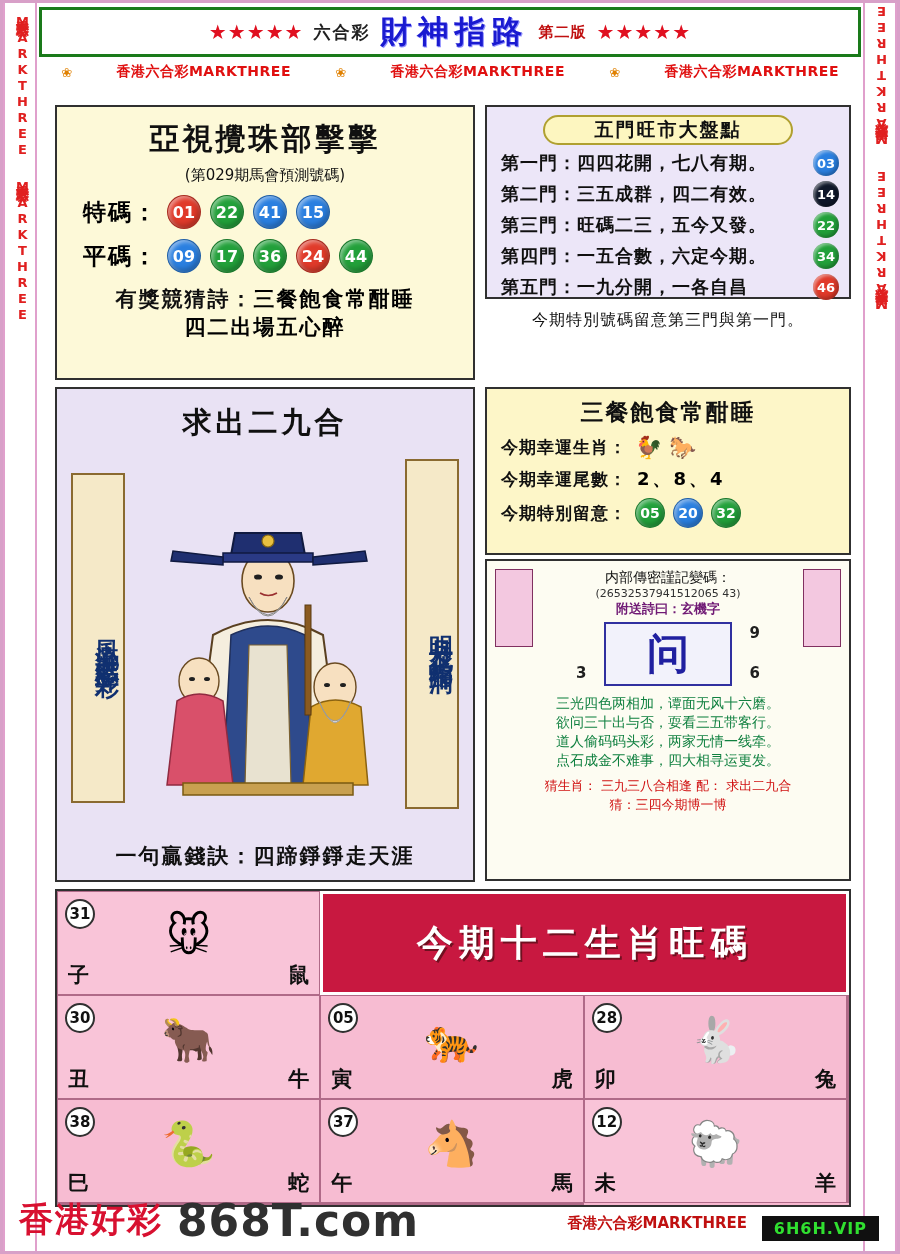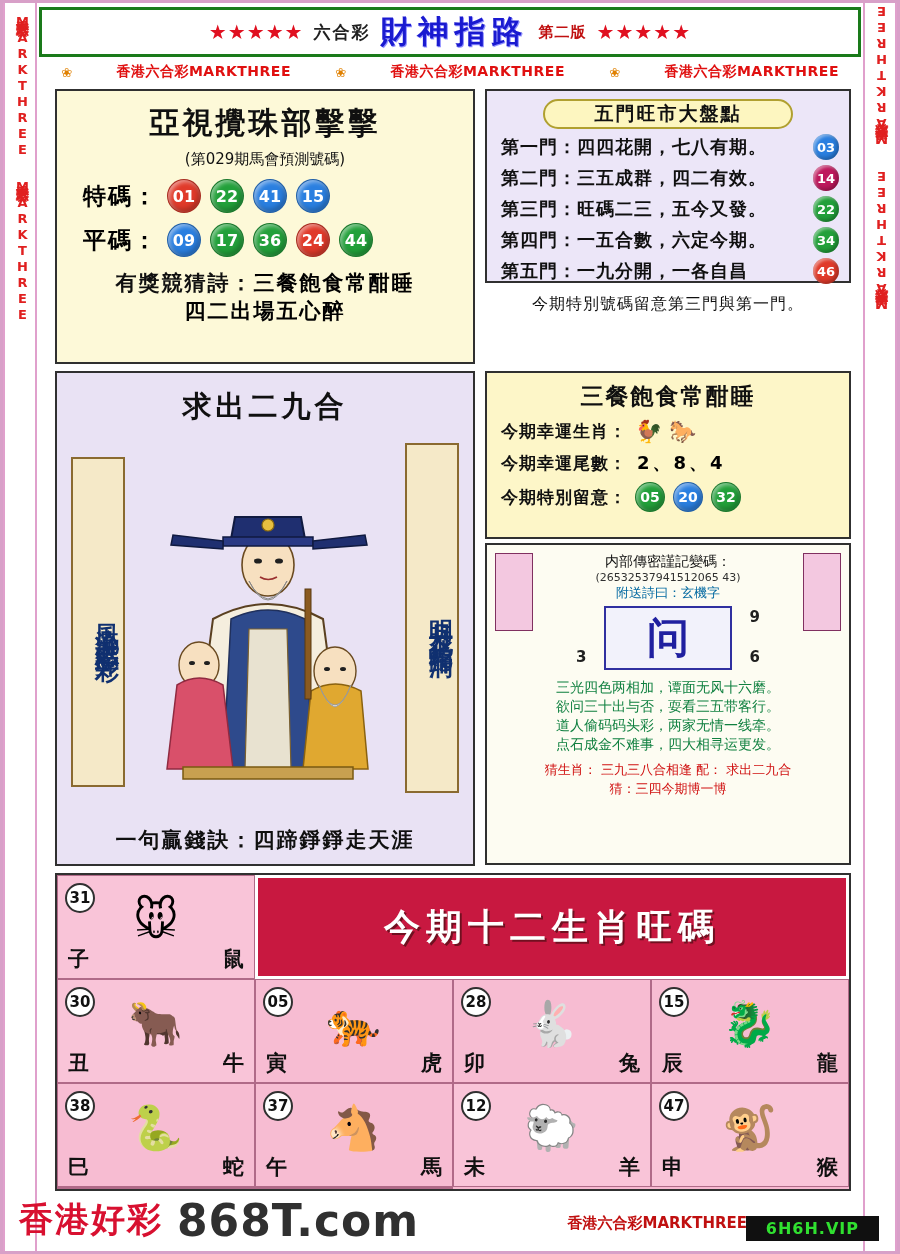"亞視攪珠部擊擊" .panel { margin-top: none -> 16px }
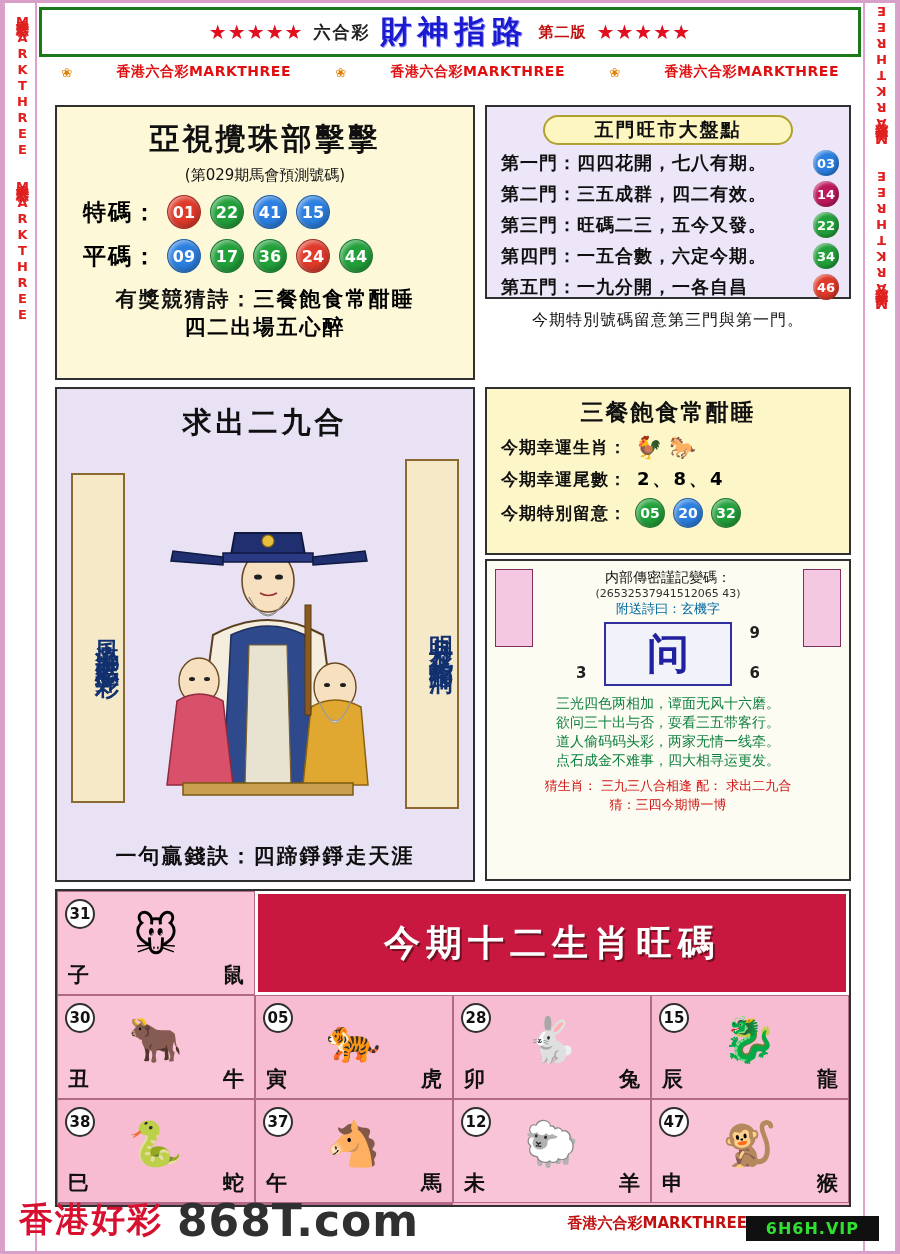"14" span.gate-ball { background: #be185d -> #0f172a }
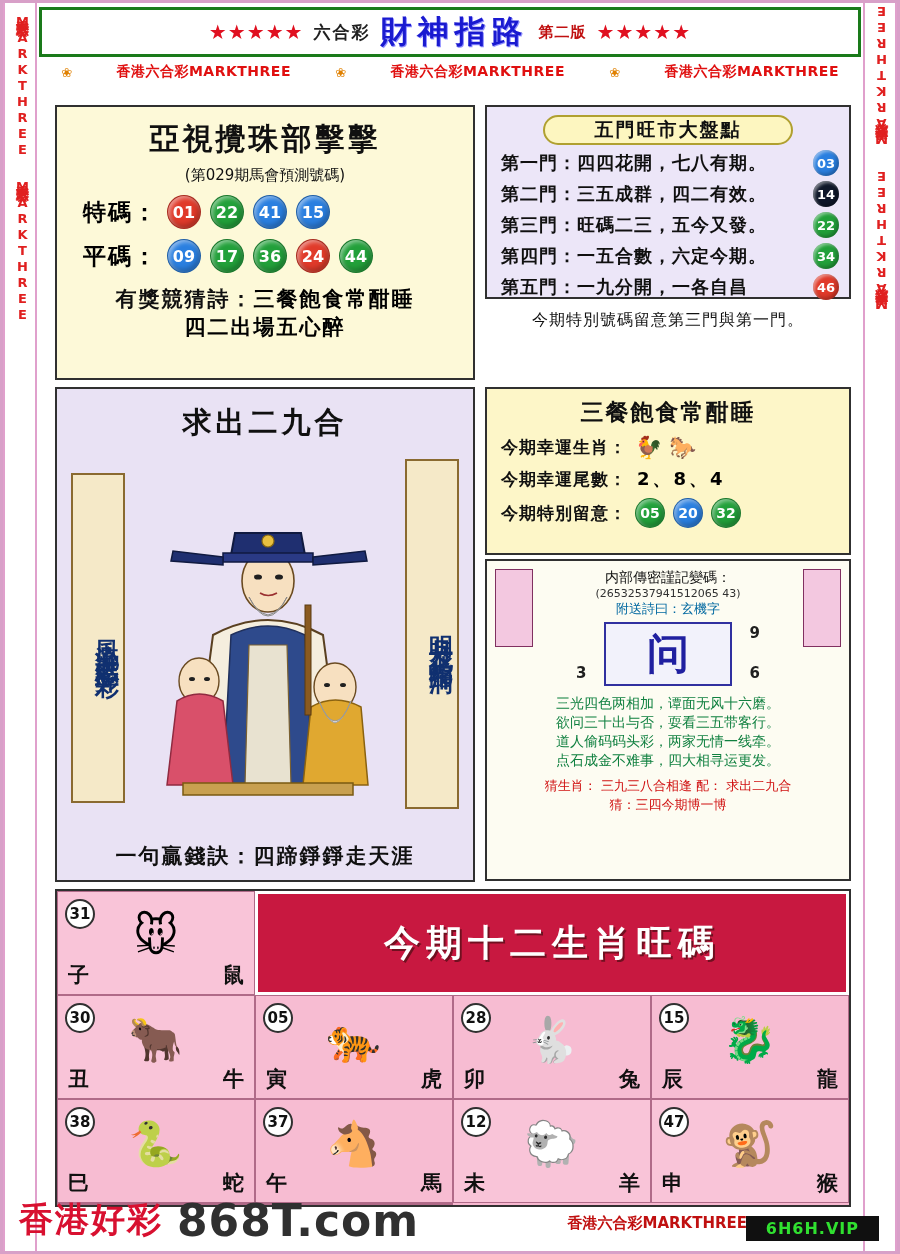"附送詩曰：玄機字" #boxE .e-sub { color: #0369a1 -> #701a75; font-weight: none -> bold }
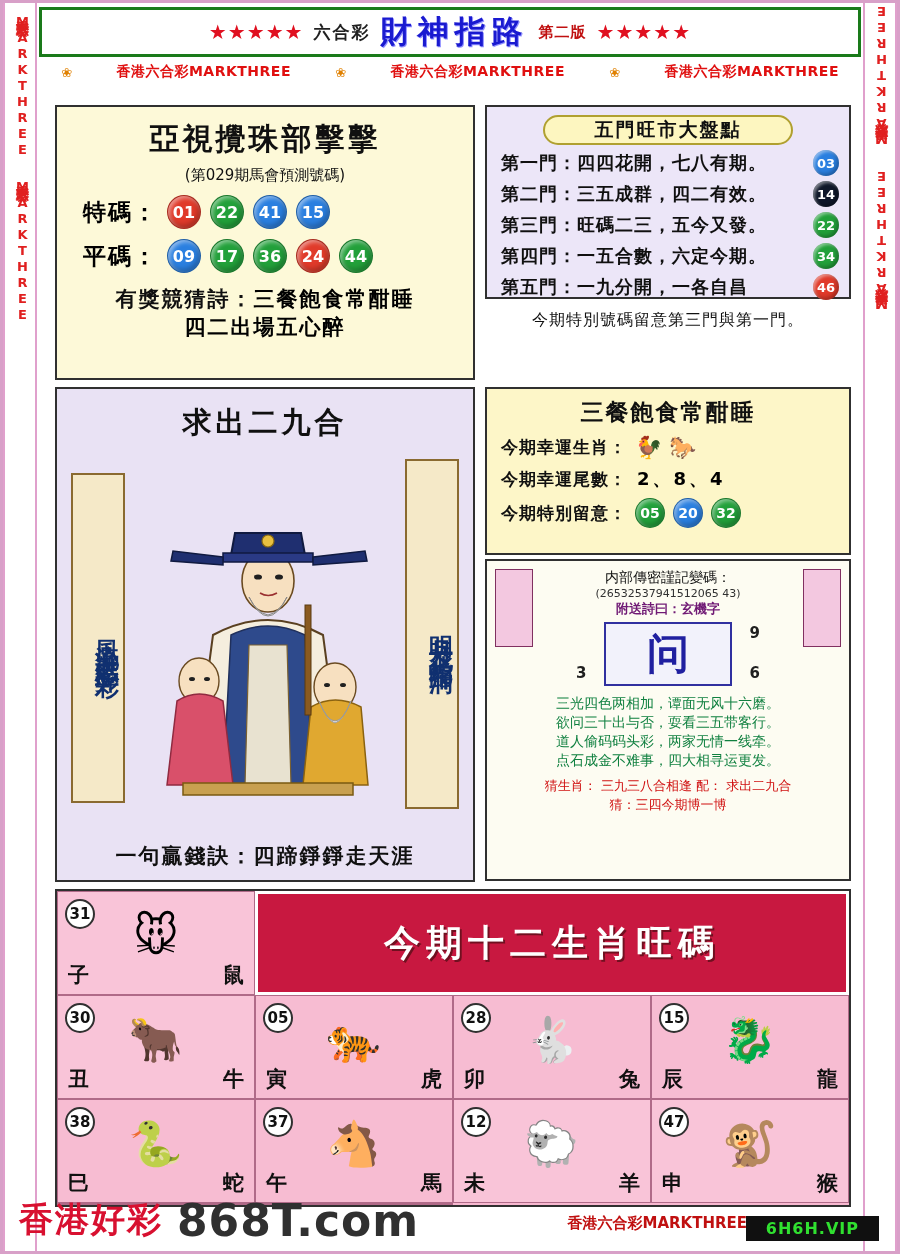"31" .zgrid { grid-template-columns: repeat(4,1fr) -> repeat(3,1fr) }
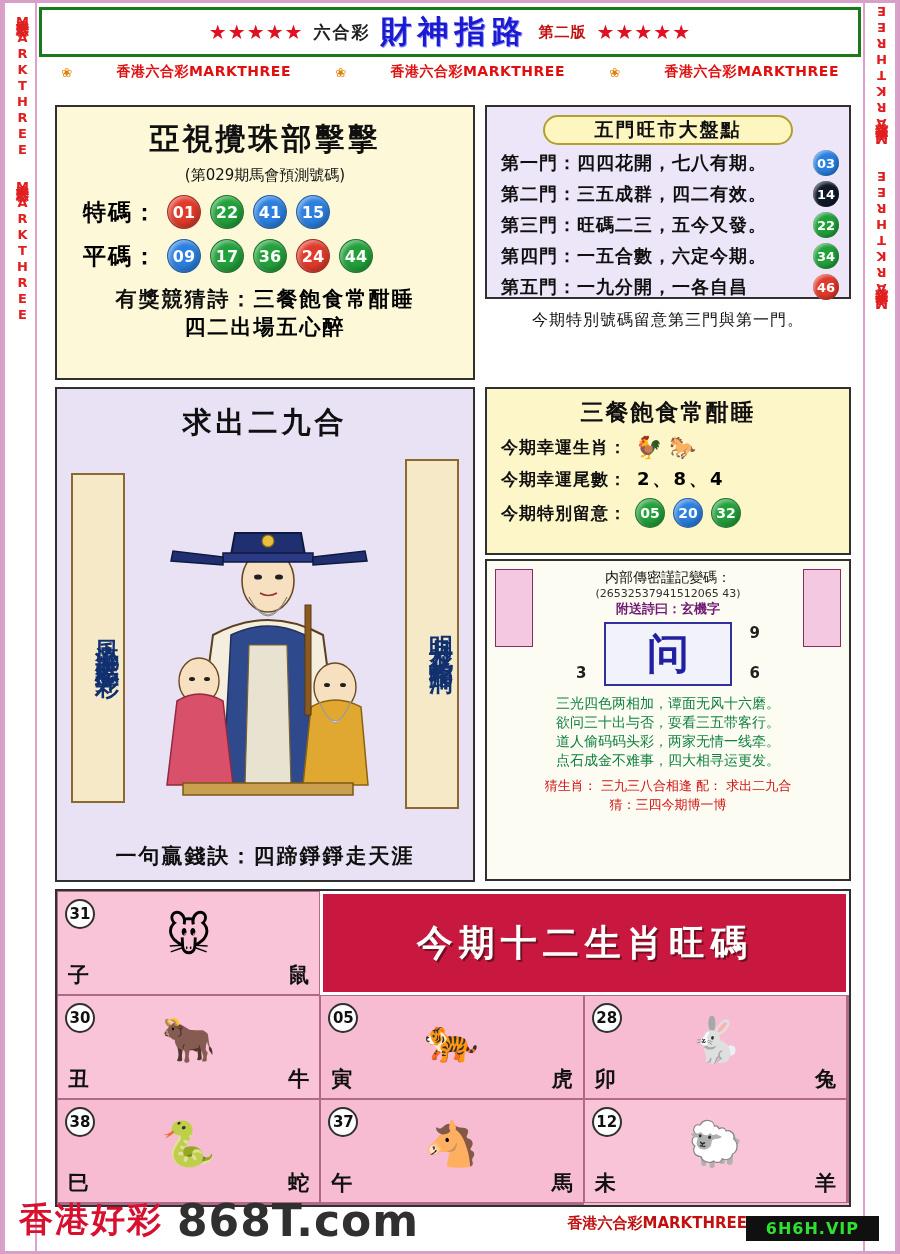"6H6H.VIP" .wm-right { padding: 3px 20px -> 3px 12px }
